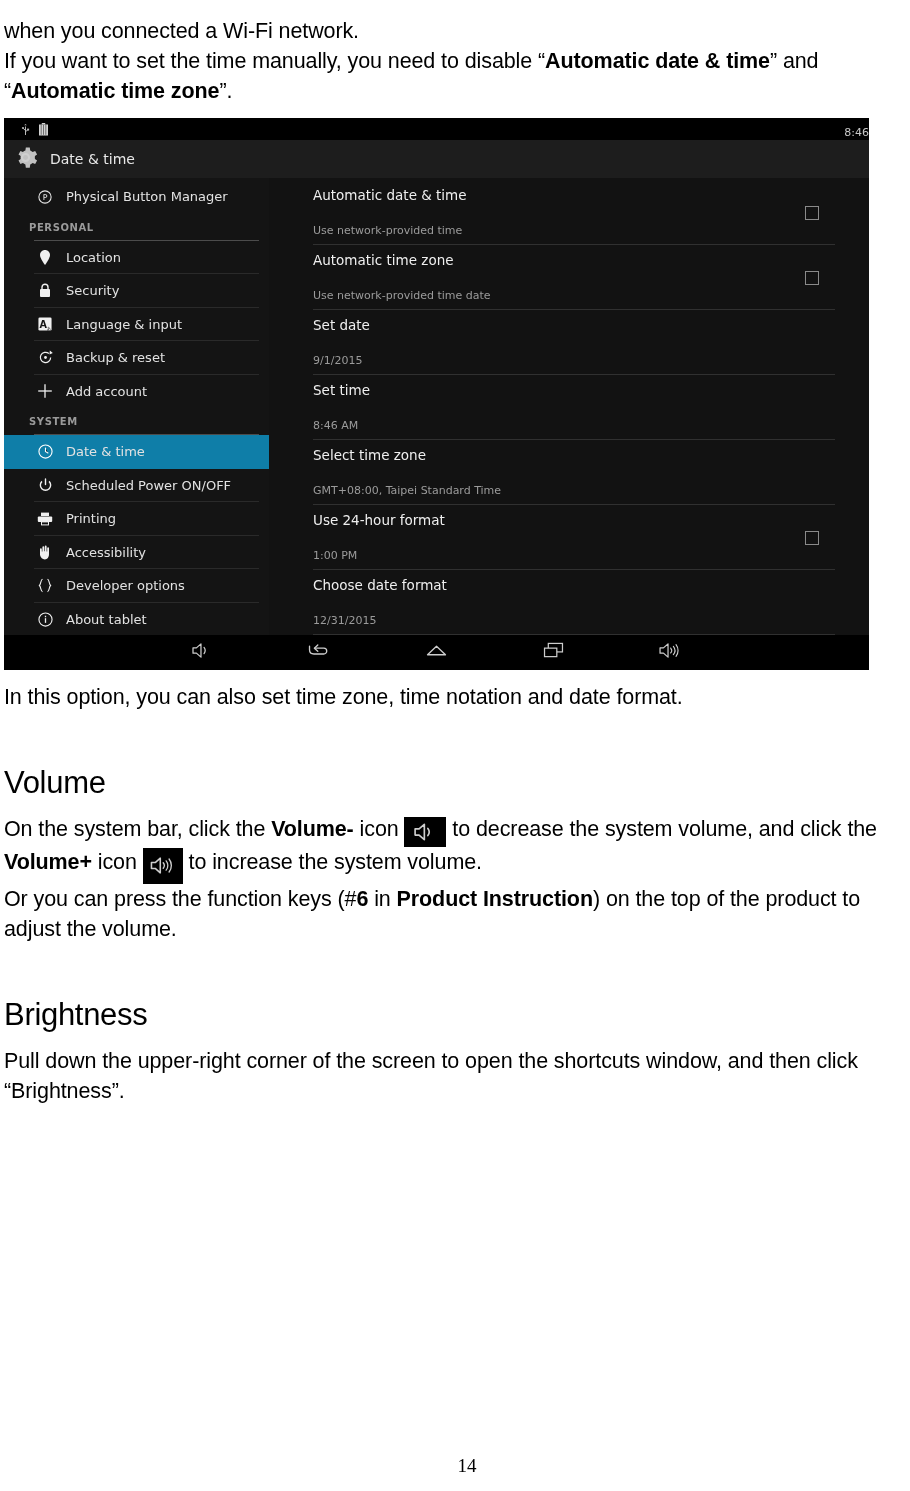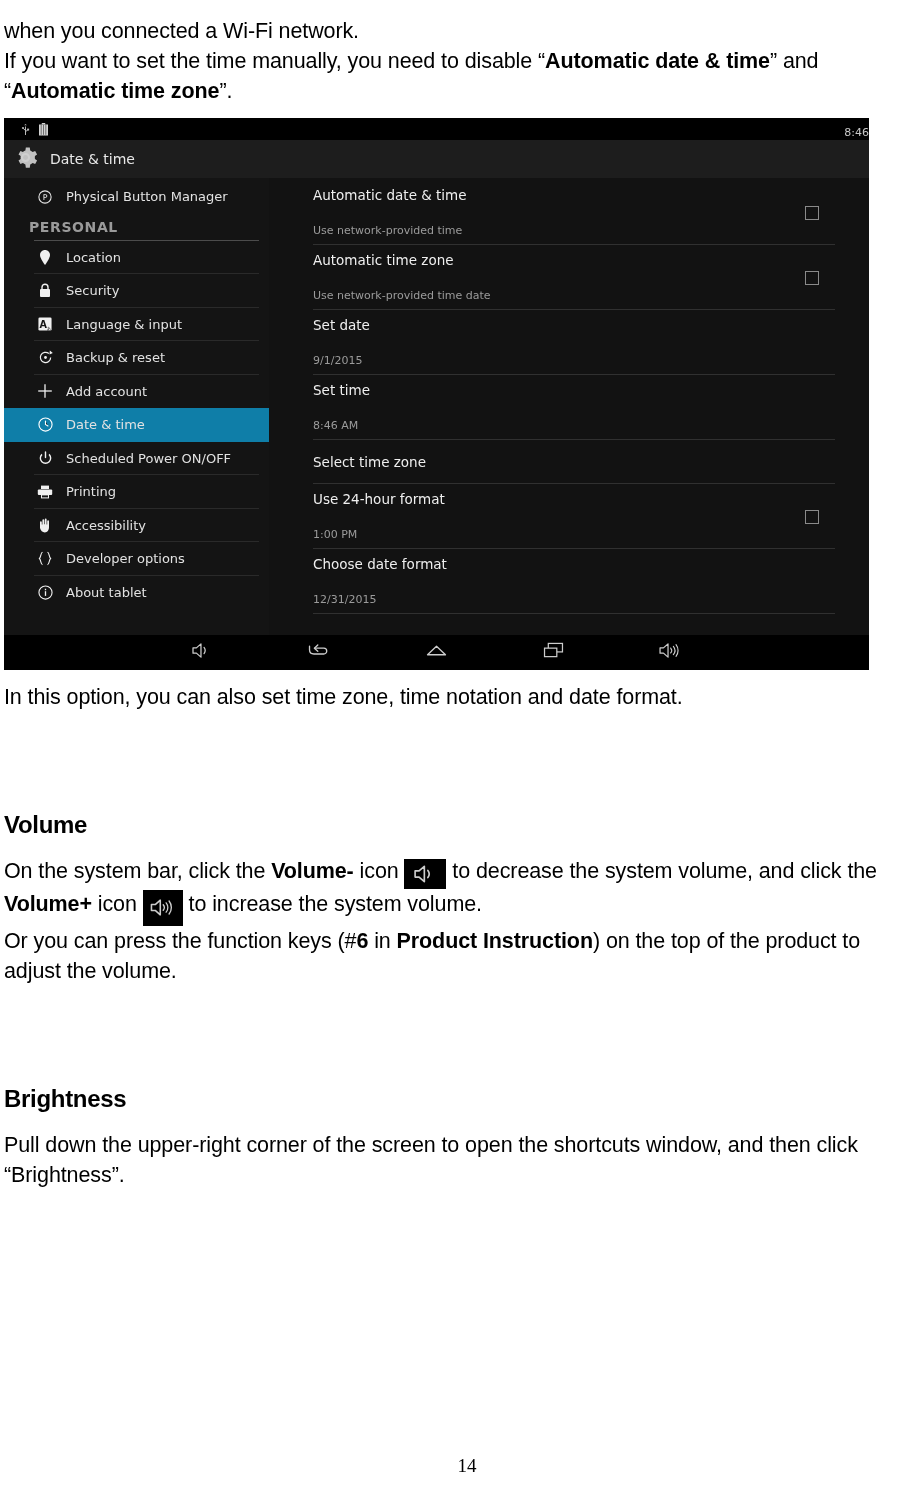"PERSONAL" .sb-head { font-size: 14px -> 10px }
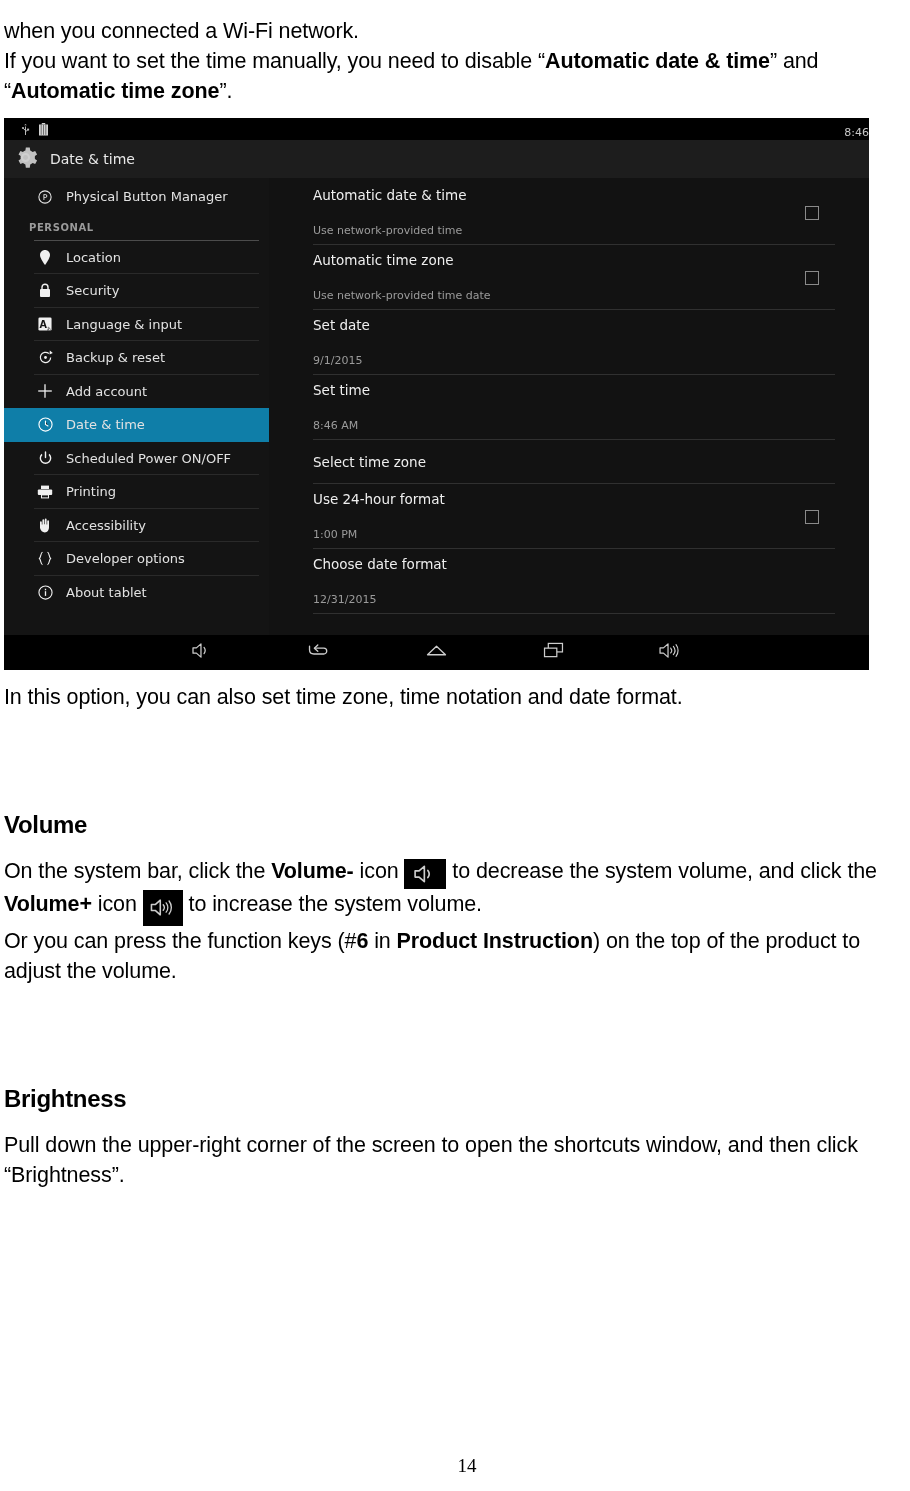"SYSTEM" div.sb-head { html: none -> <div> <span>SYSTEM</span> </div> }
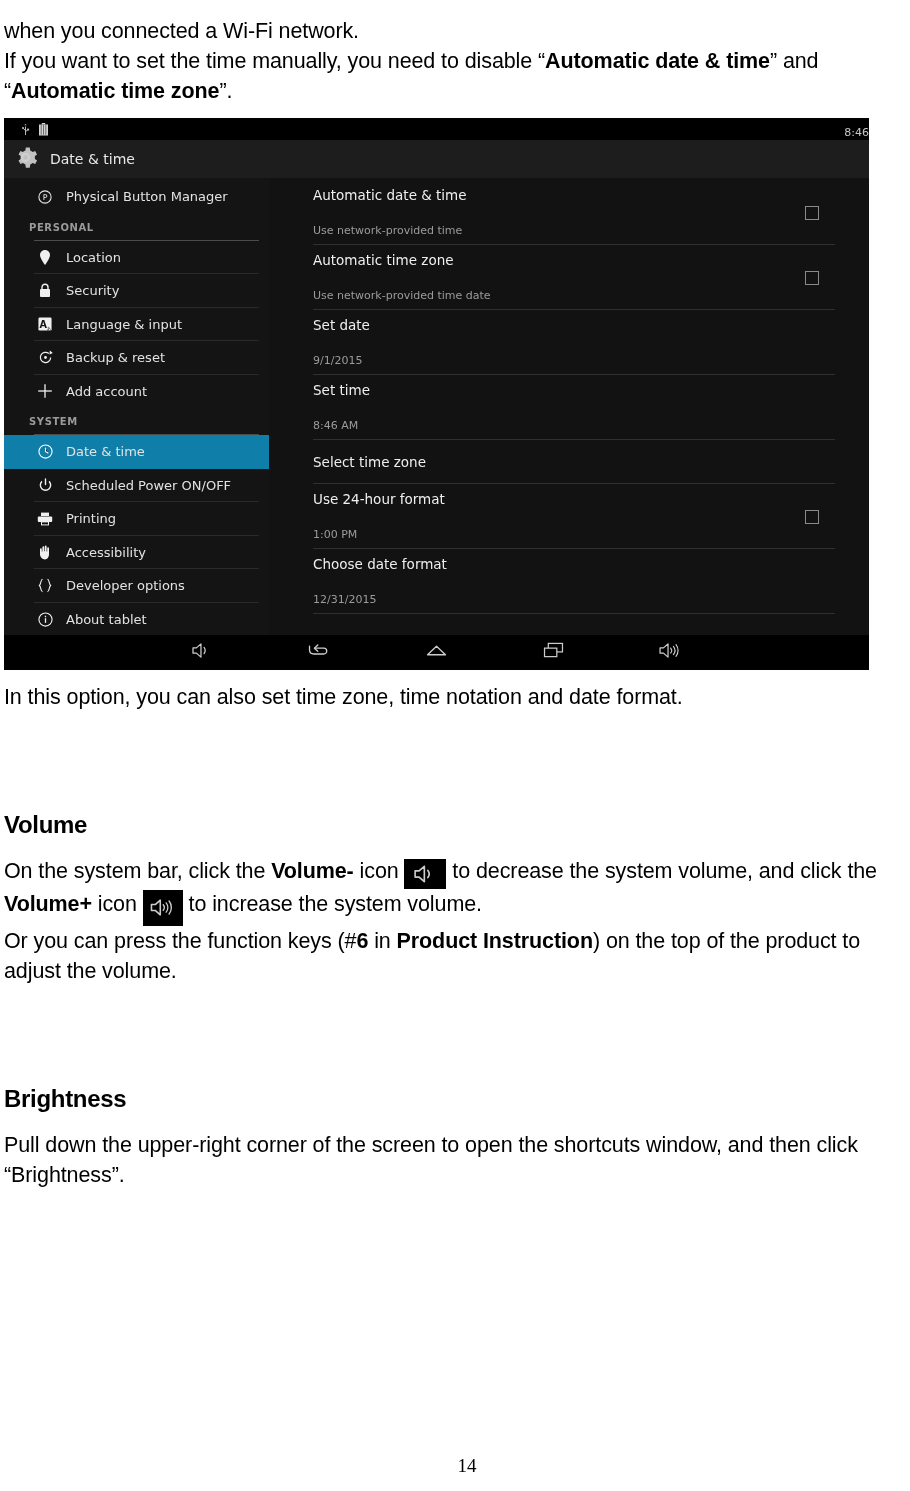"GMT+08:00, Taipei Standard Time" div.pref-sum { html: none -> <div>GMT+08:00, Taipei Standard Time</div> }
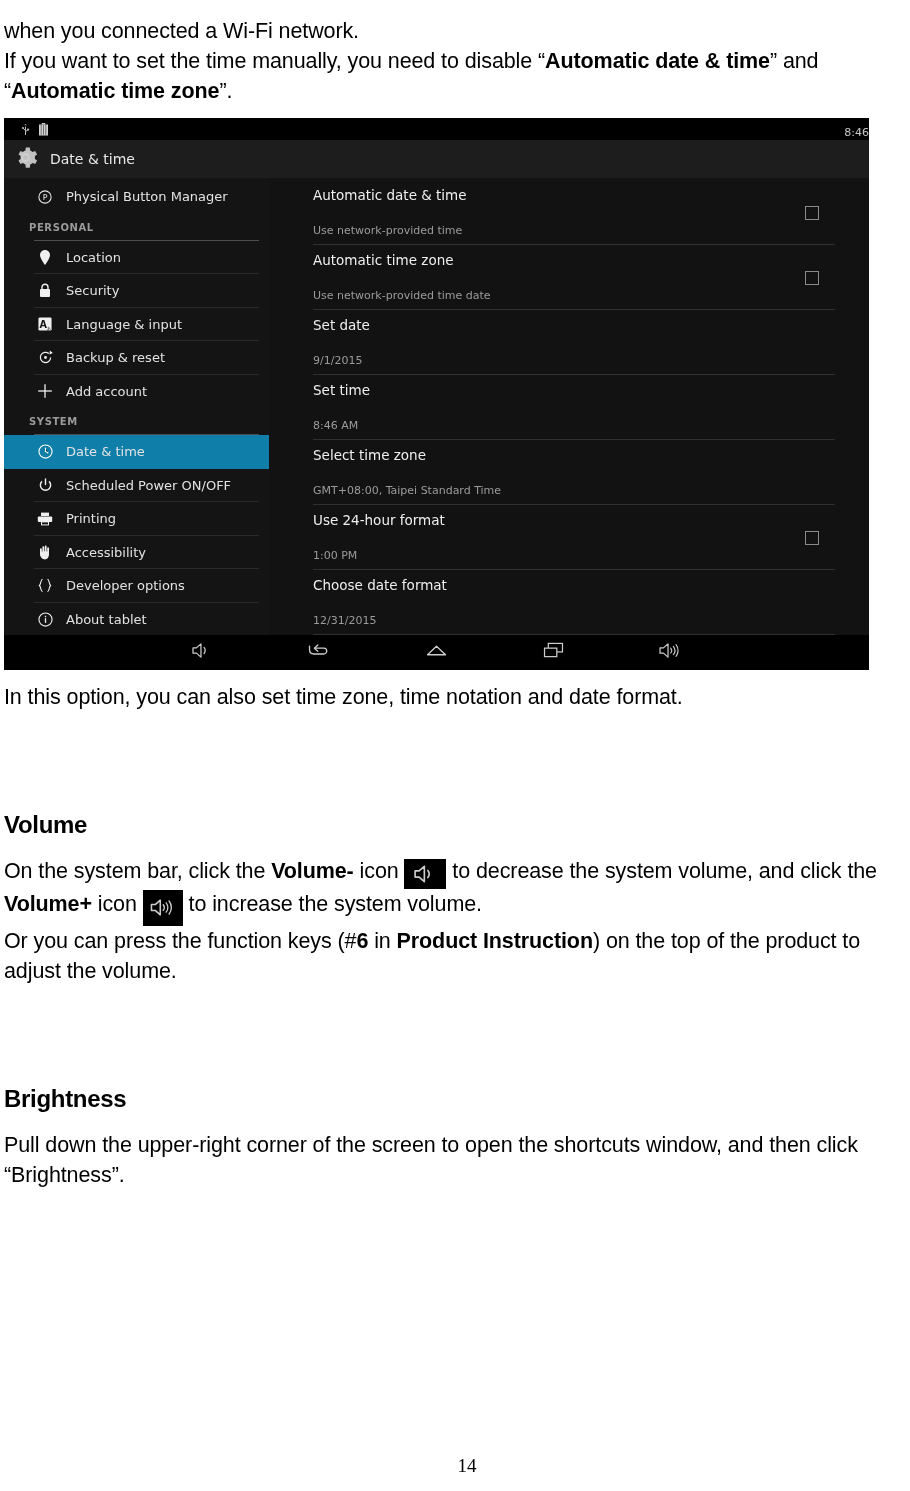"Volume" .h1 { font-size: 24px -> 31px; font-weight: bold -> normal; margin-top: 42px -> none }
